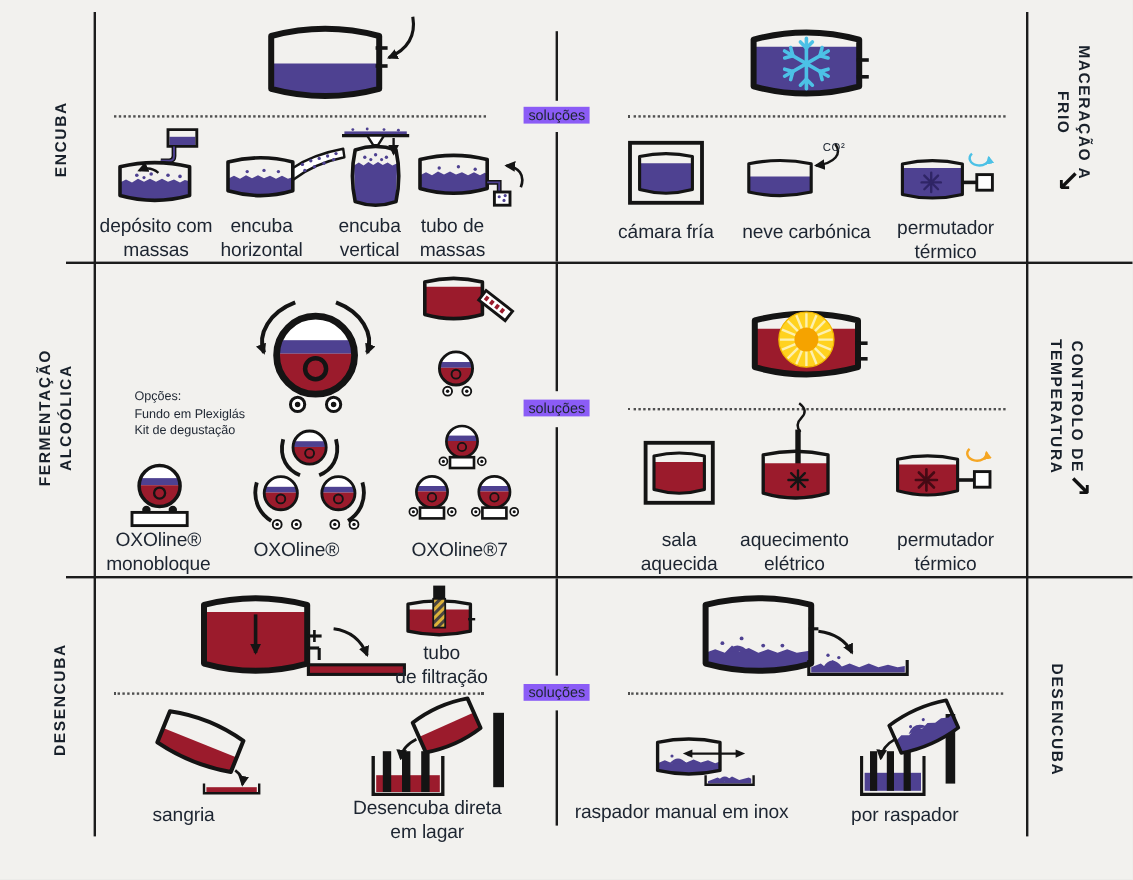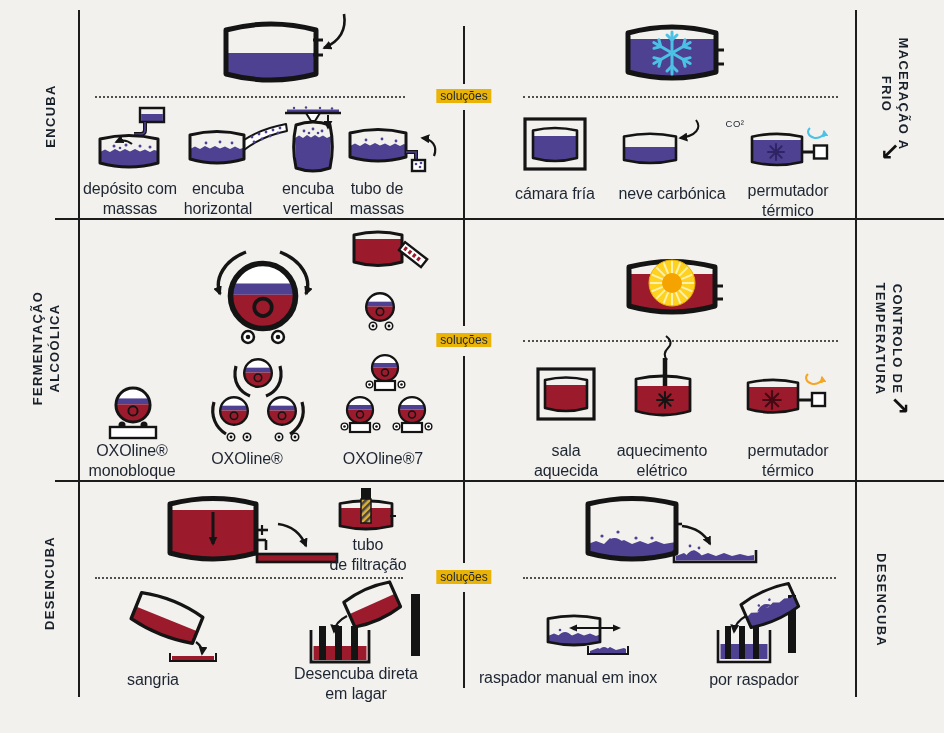"soluções" .sol { background: #eab308 -> #8b5cf6 }
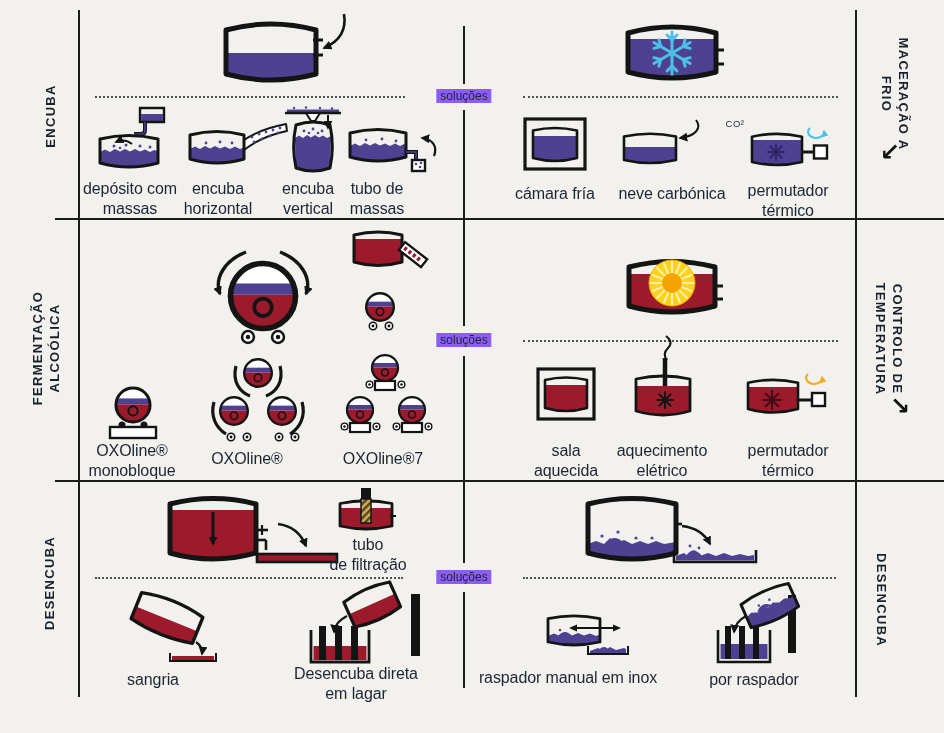"CO²" .co2 { margin-left: 40px -> none }
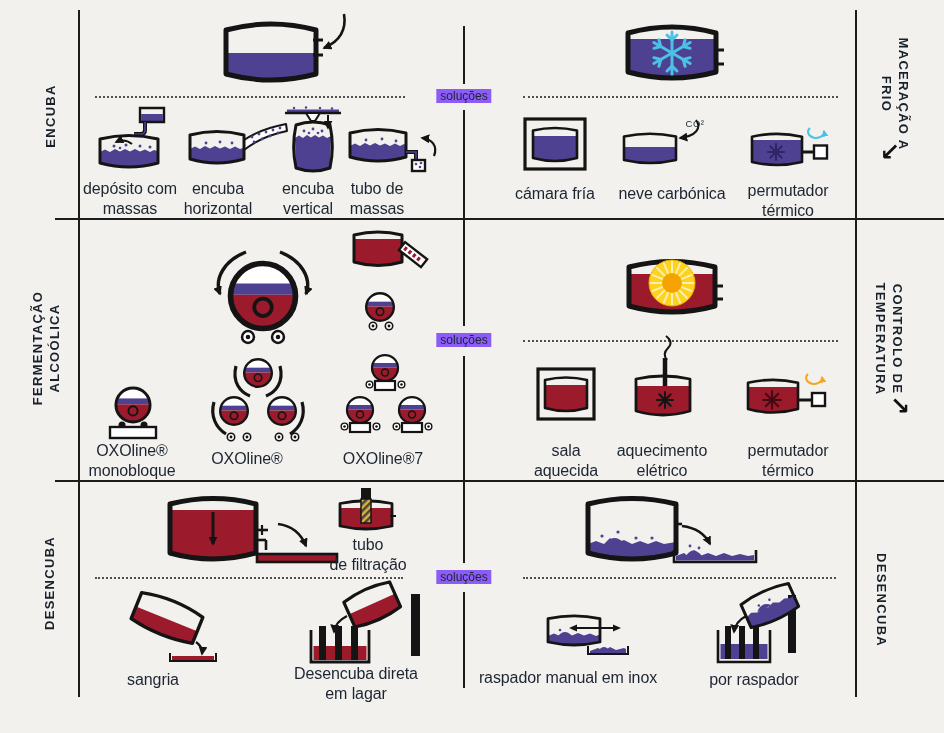"Opções:" div.note { html: none -> <div>Opções: Fundo em Plexiglás Kit de degustação</div> }
